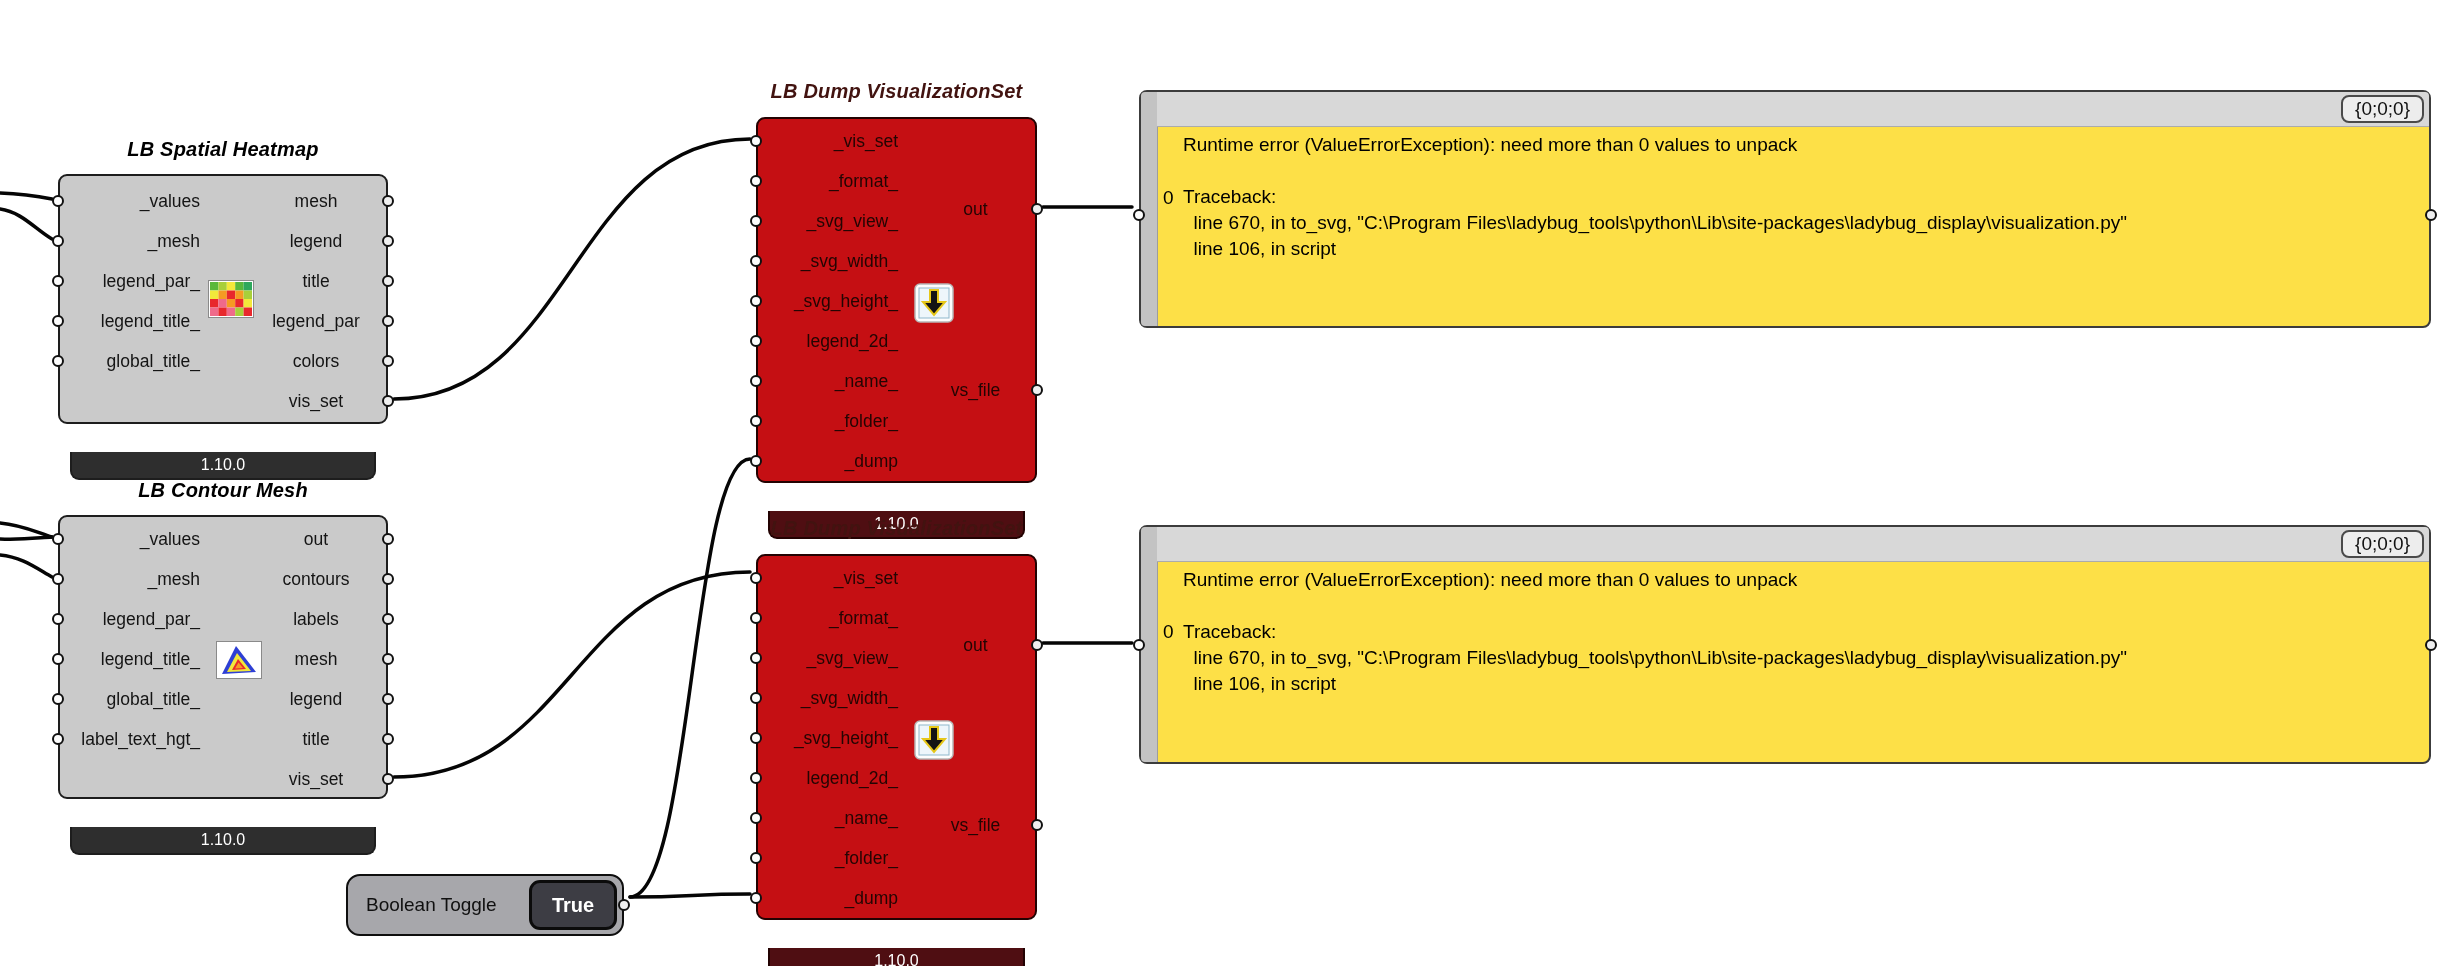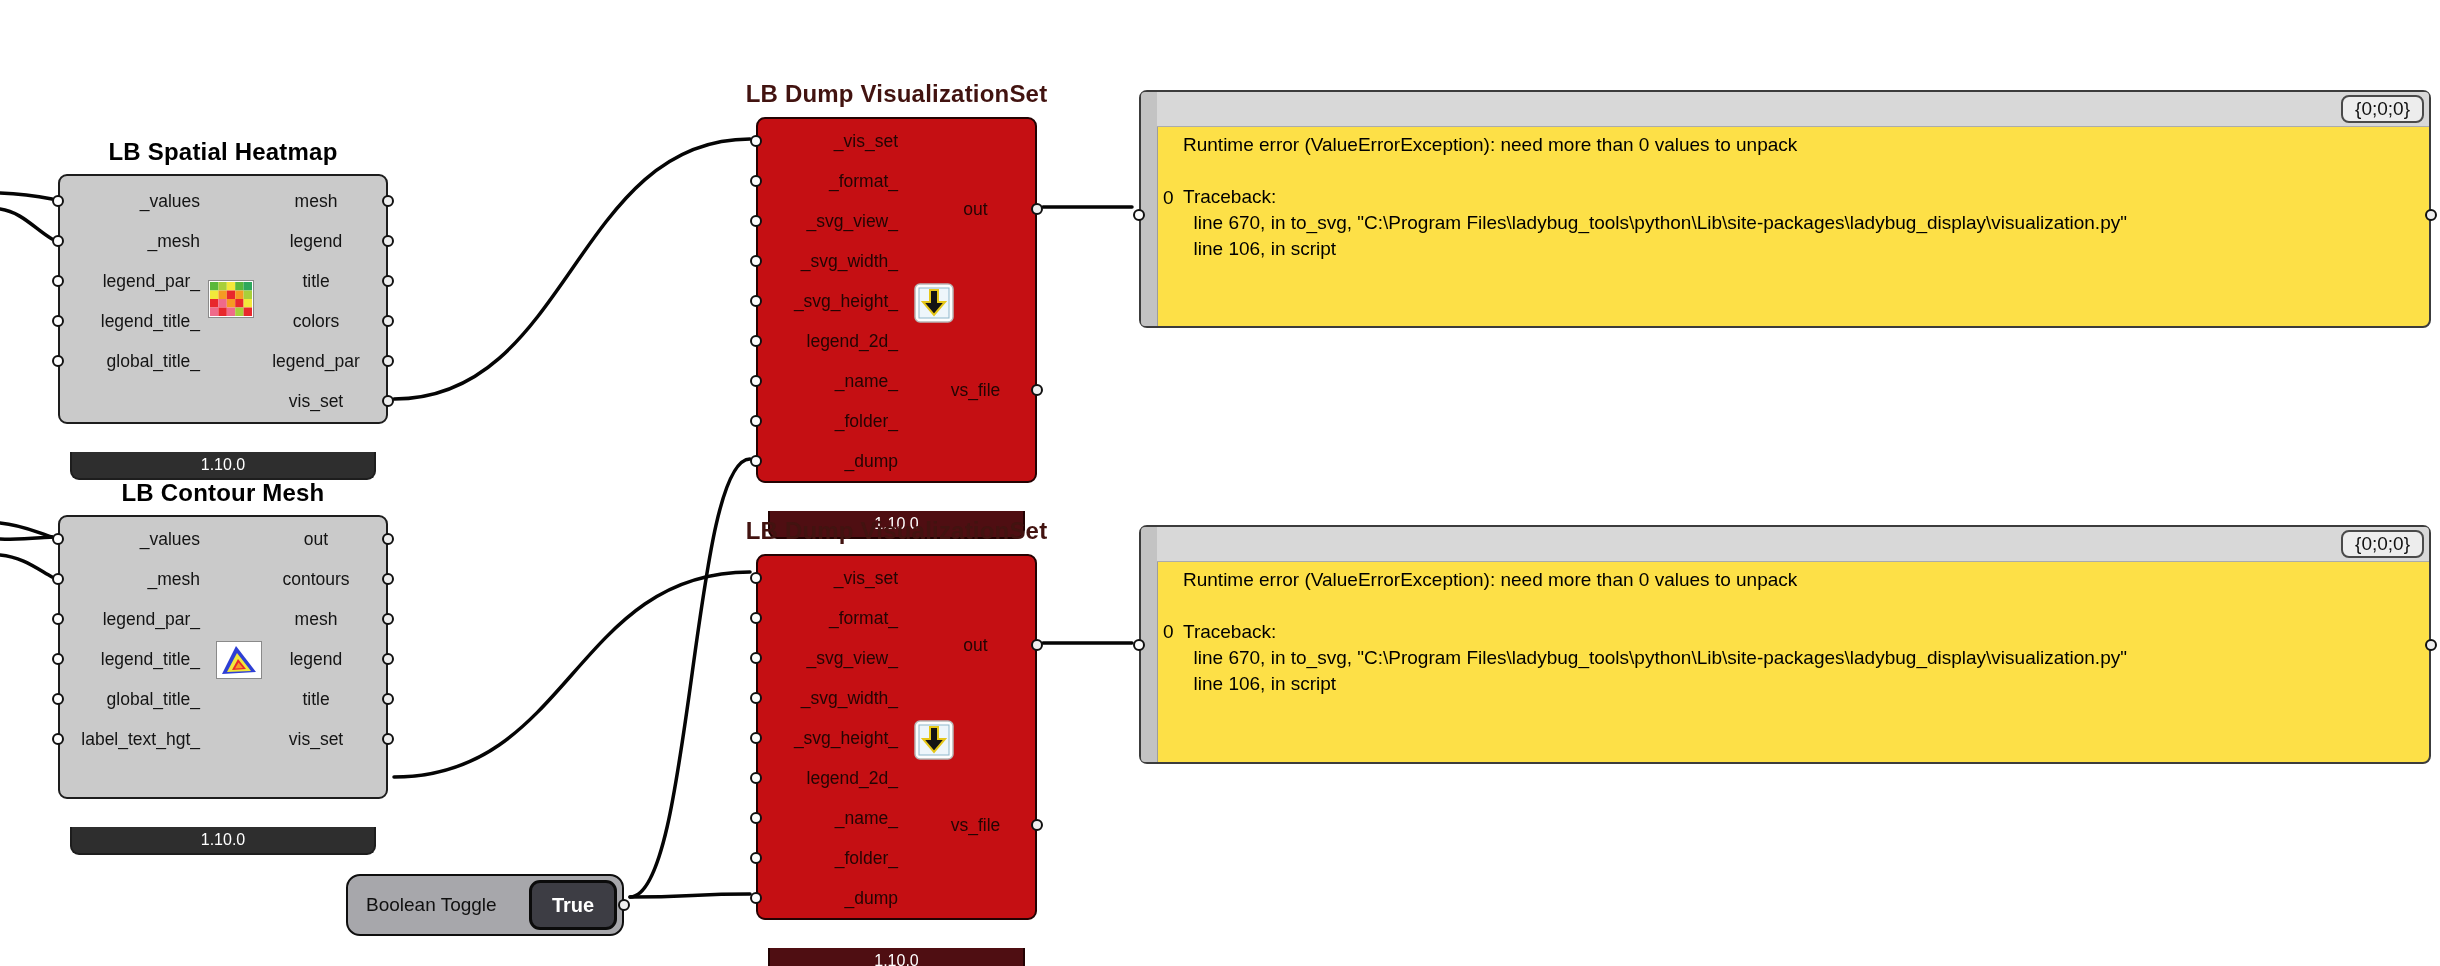"LB Dump VisualizationSet" .ctitle { font-size: 24px -> 20px; font-style: none -> italic }
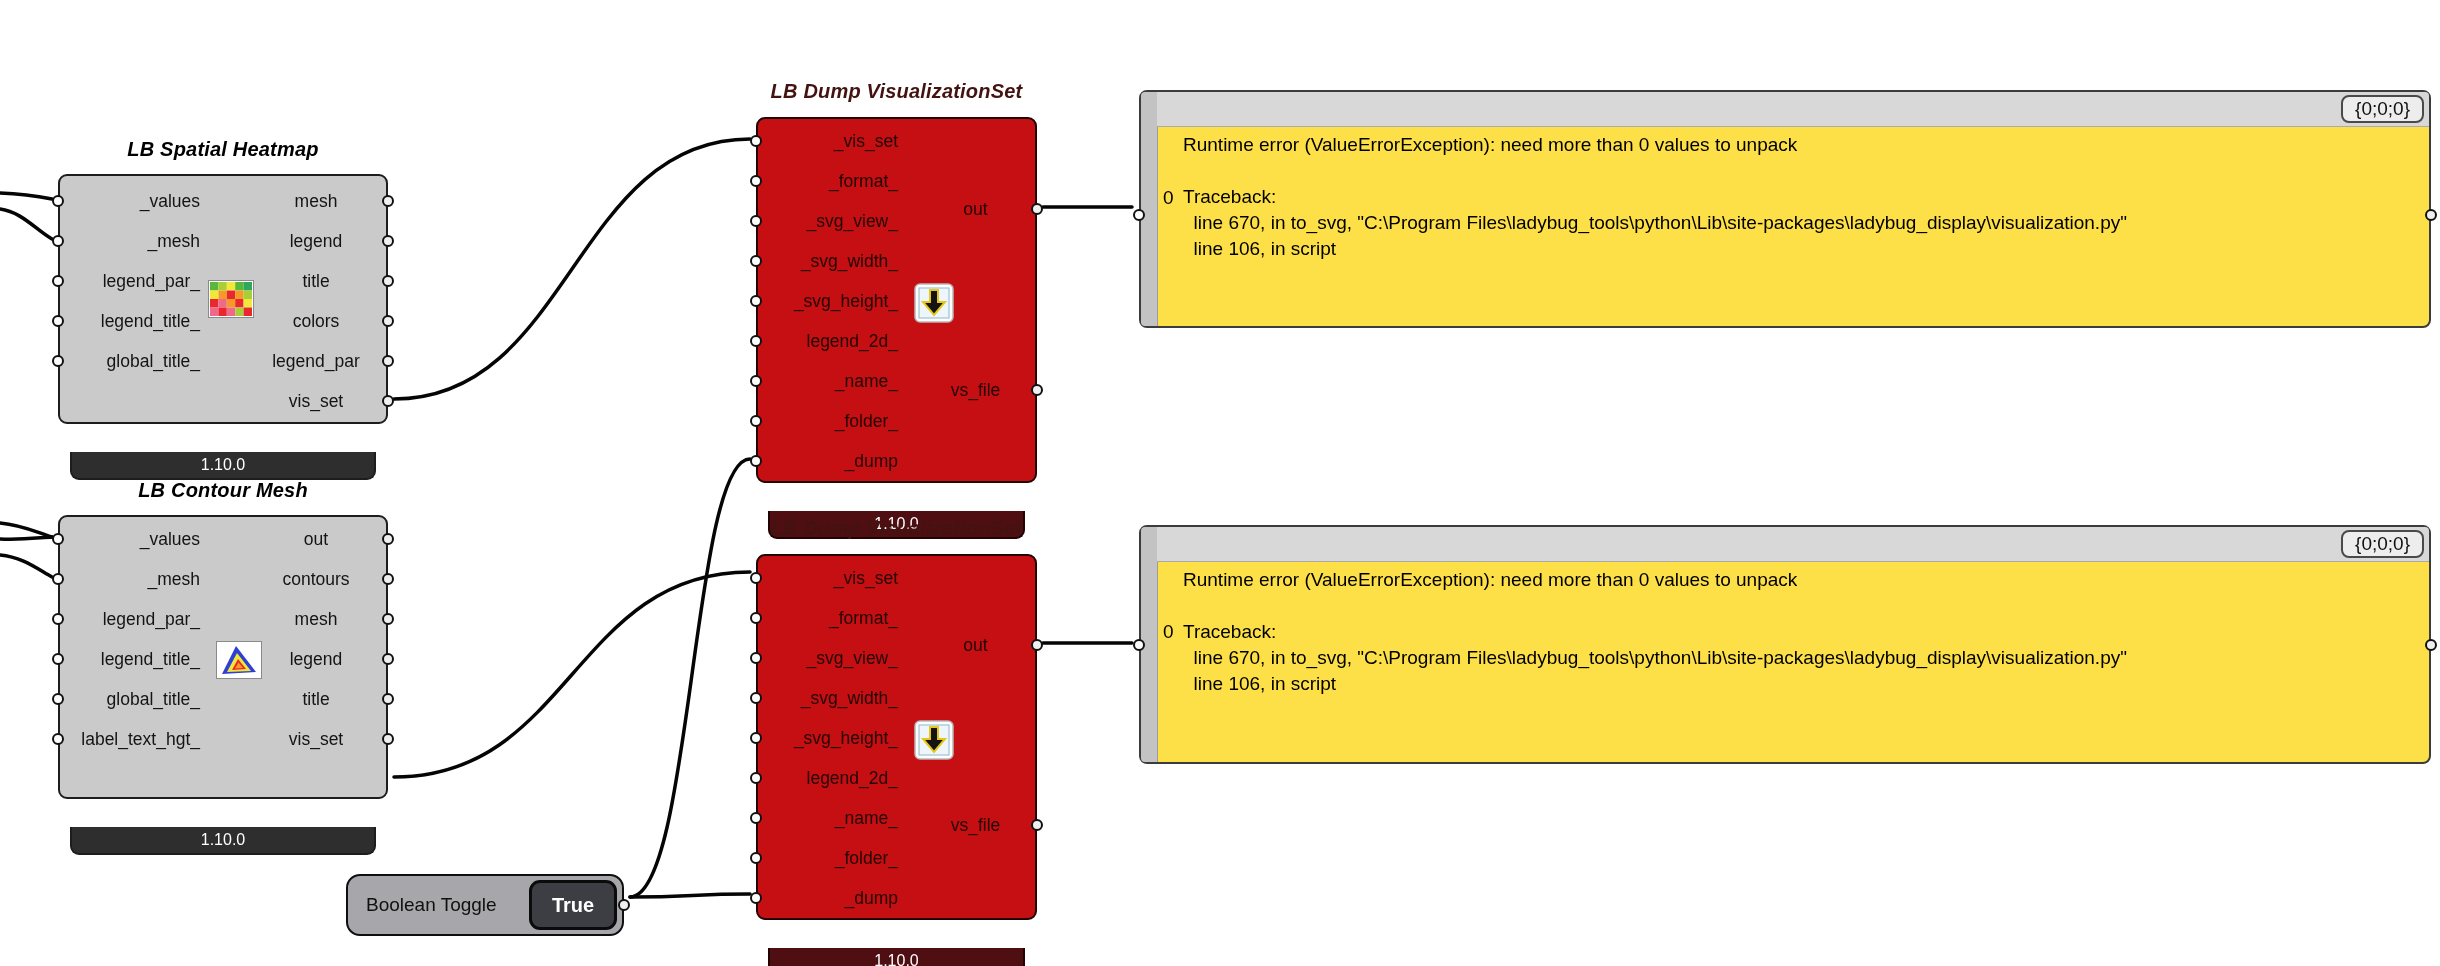"colors" div.port-row { order: before "legend_par" -> after "legend_par" }
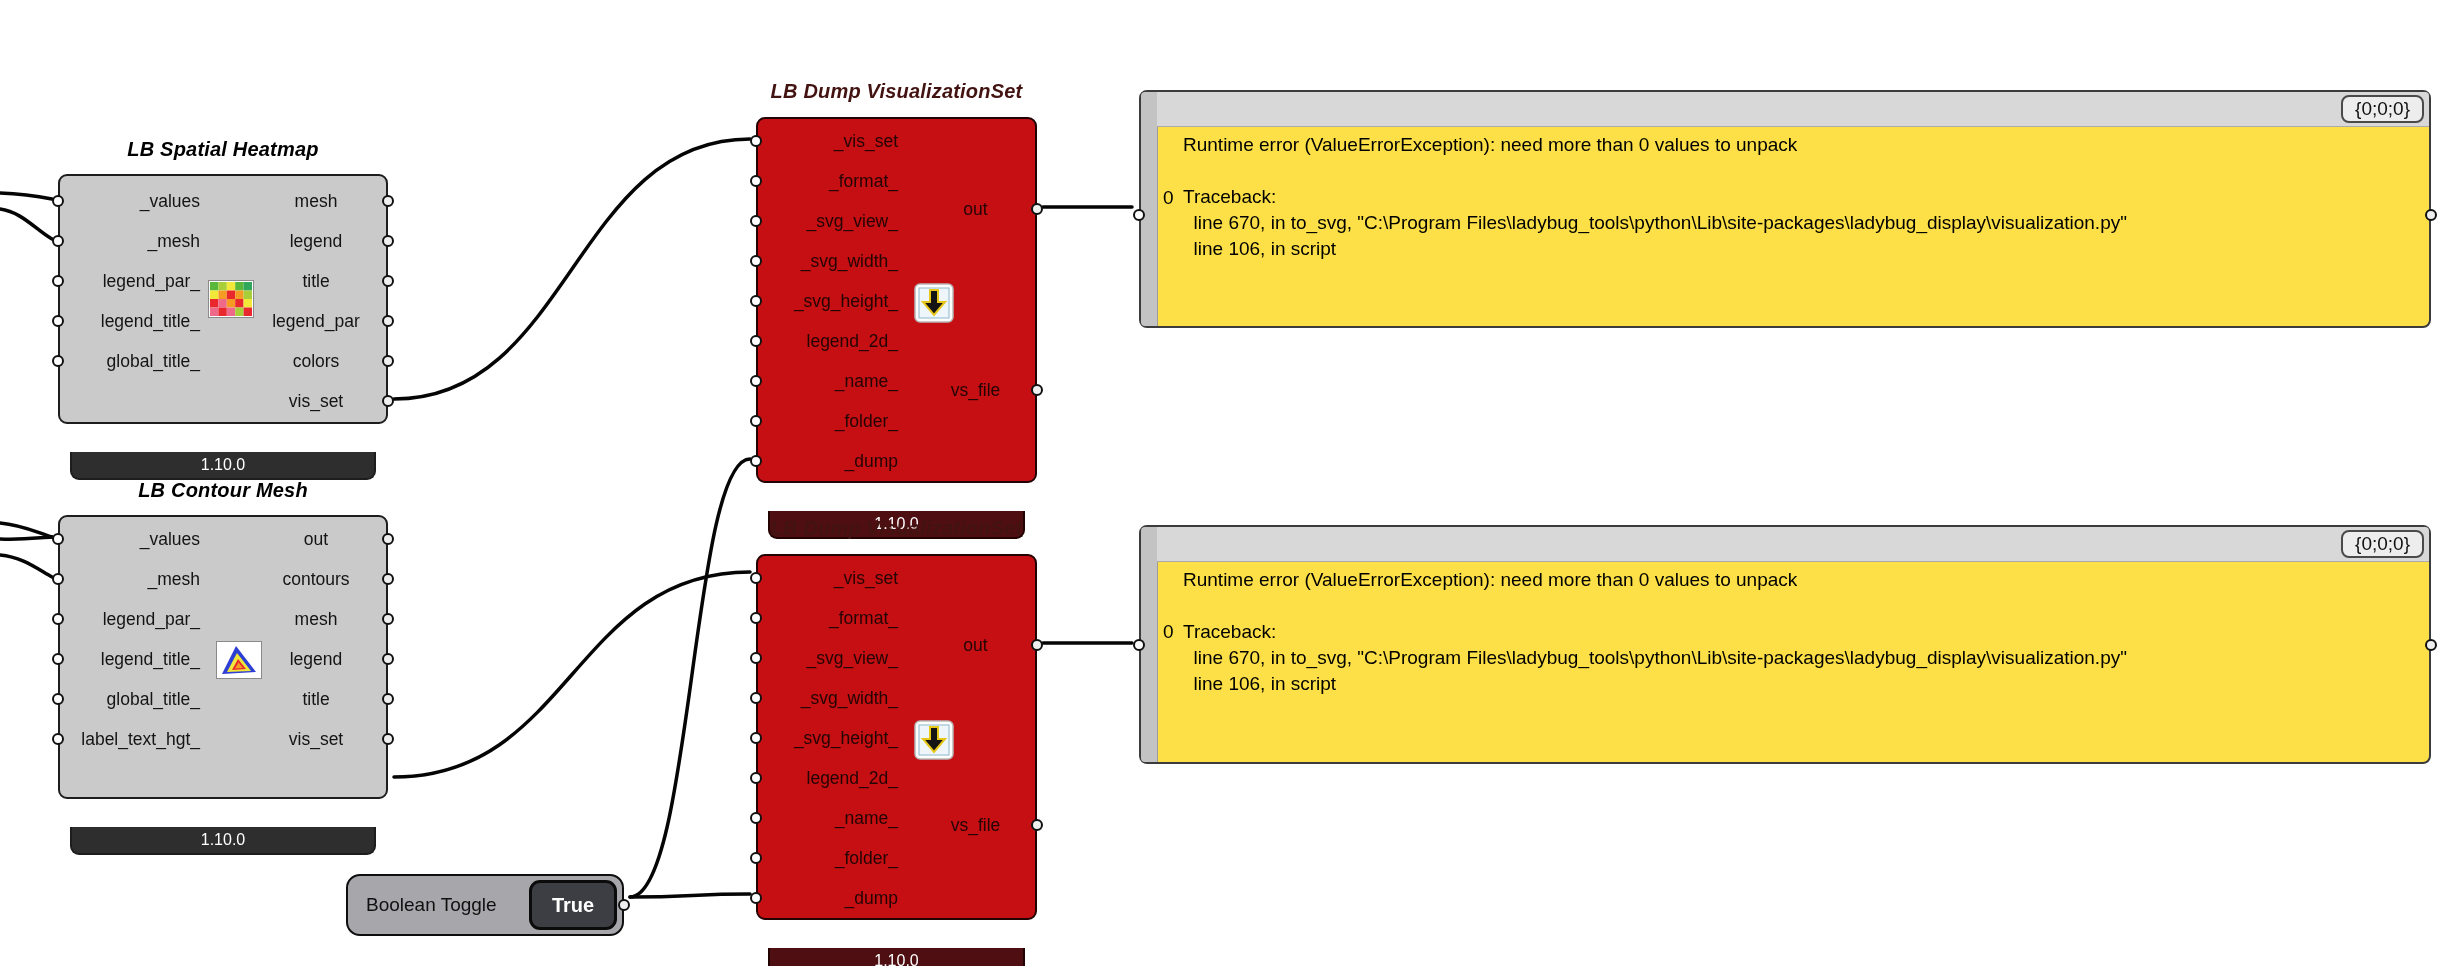"labels" div.port-row { html: none -> <div> <span></span> <span>labels</span> </div> }
